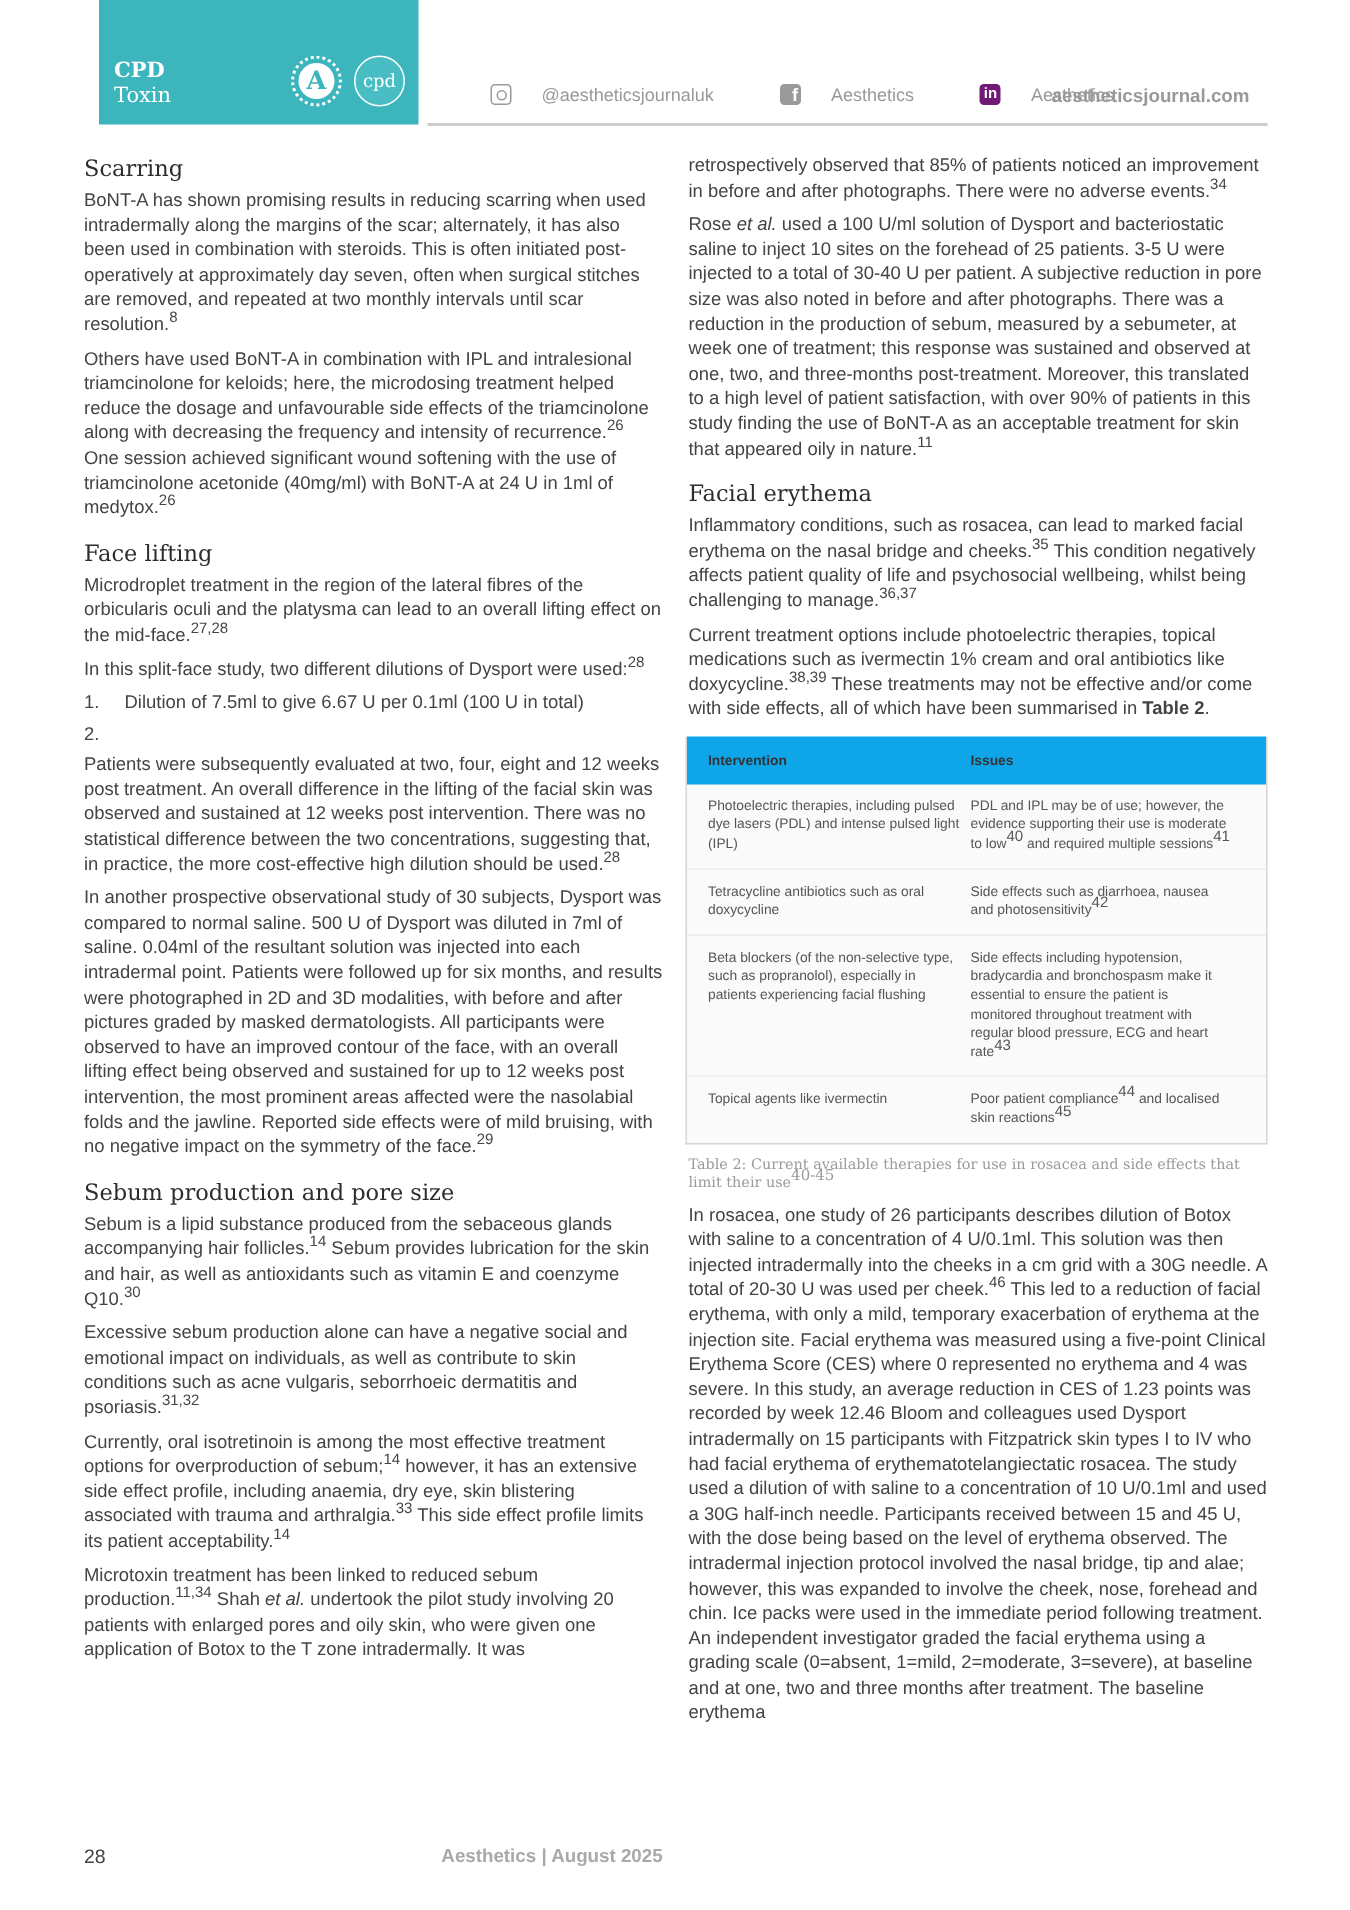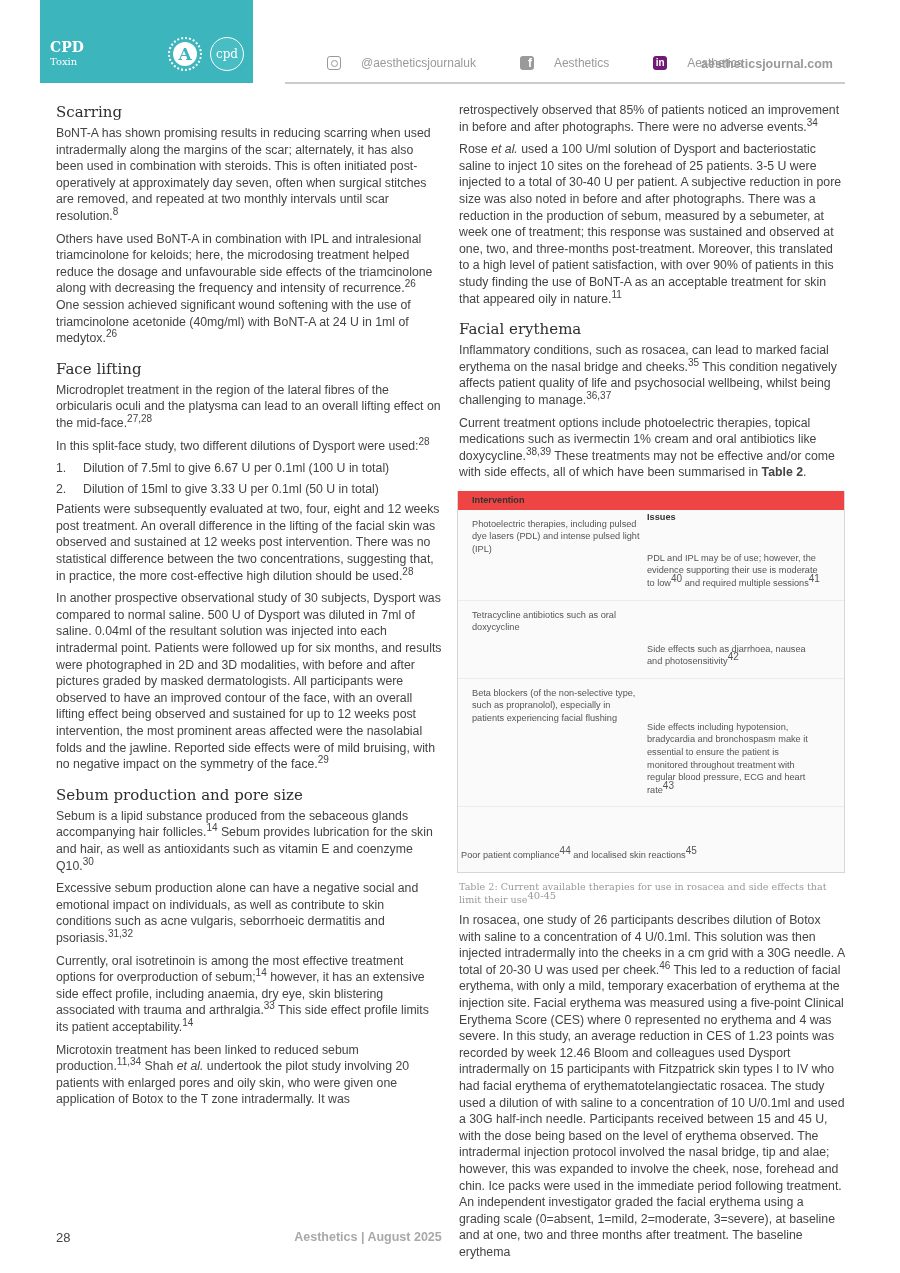"CPD" .cpd-badge { left: 40px -> 66px }
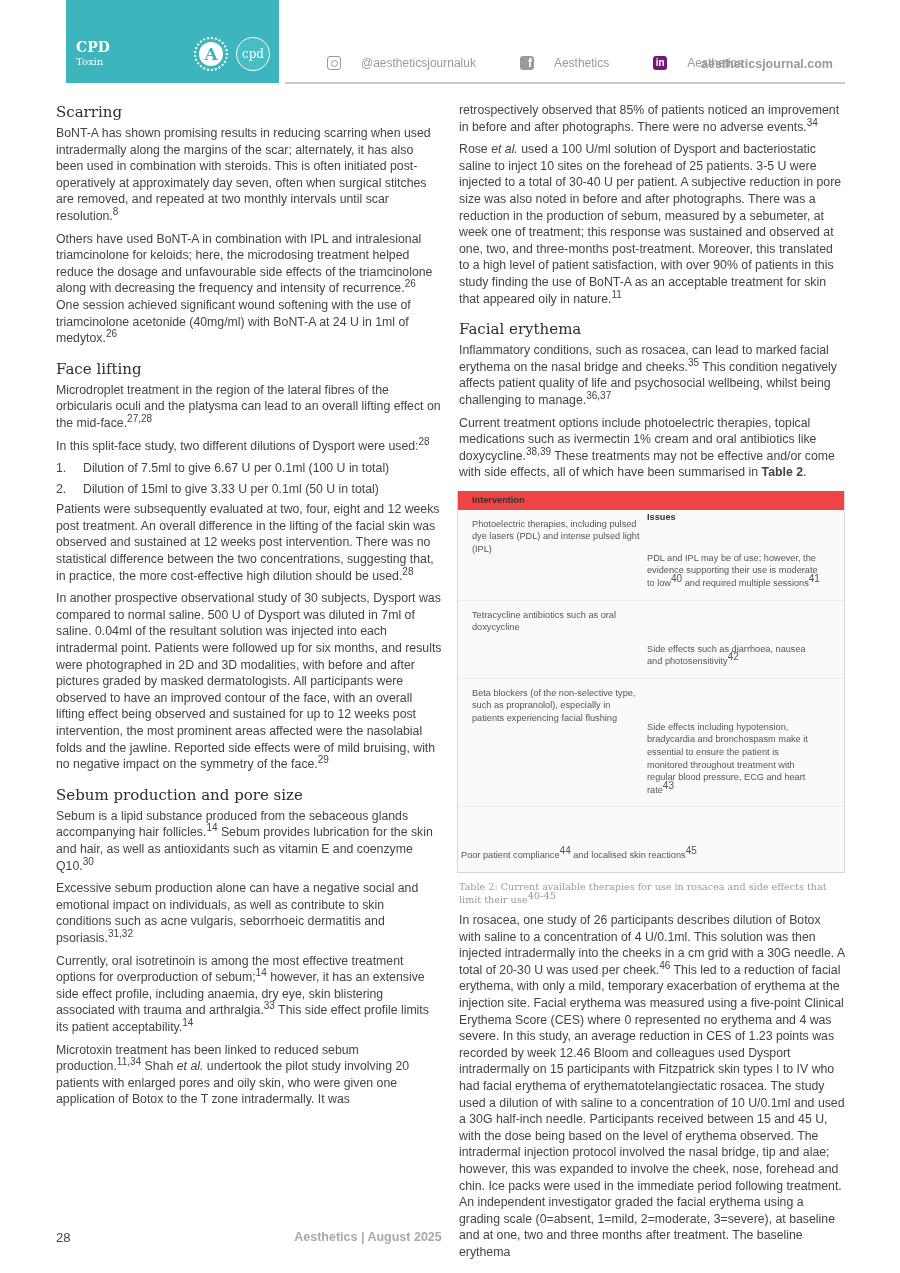"Toxin" .cpd-badge .cpd-sub { font-size: 10px -> 14px }
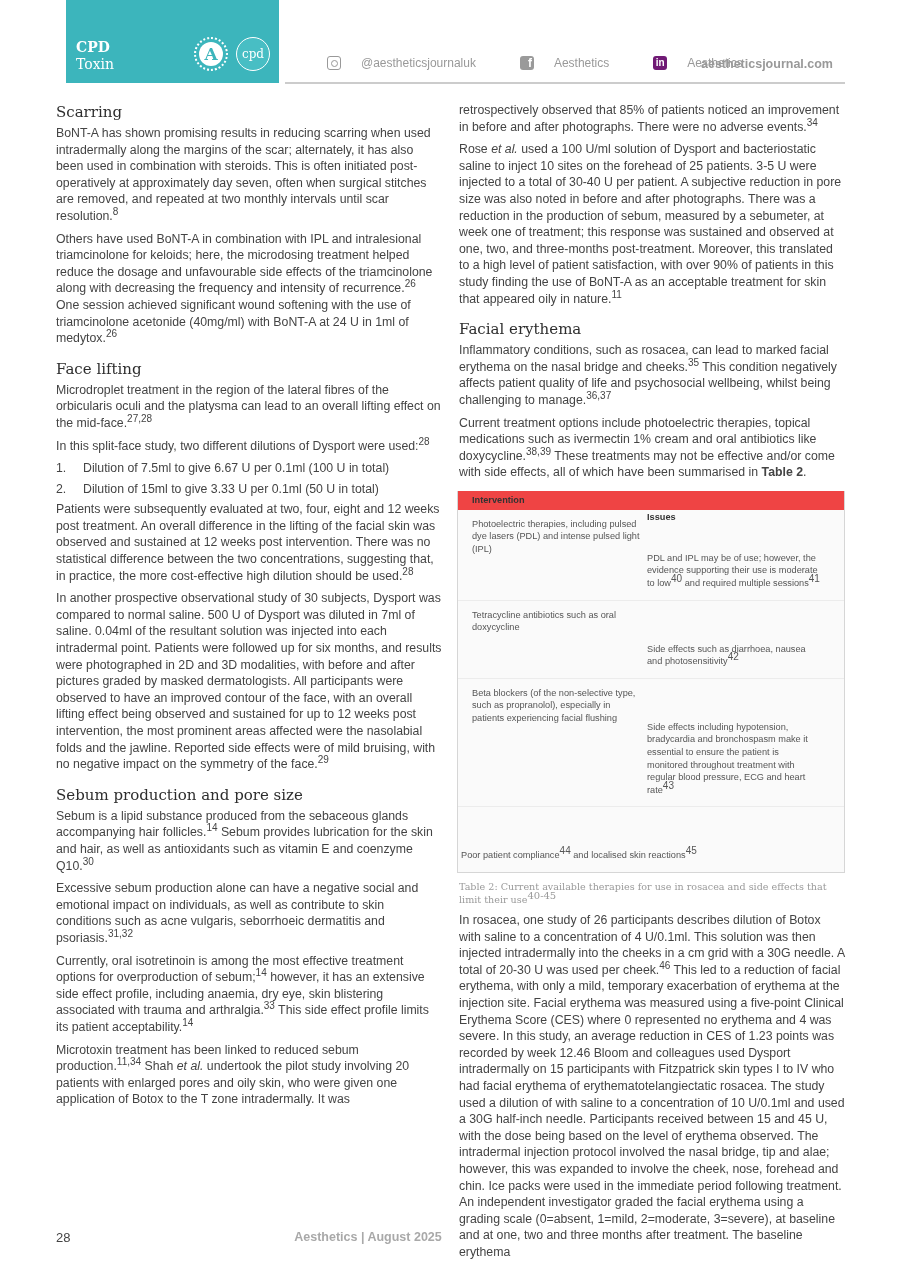"Dilution of 15ml to give" span { html: <span>Dilution of 15ml to give 3.33 U per 0.1ml (50 U in total)</span> -> none }
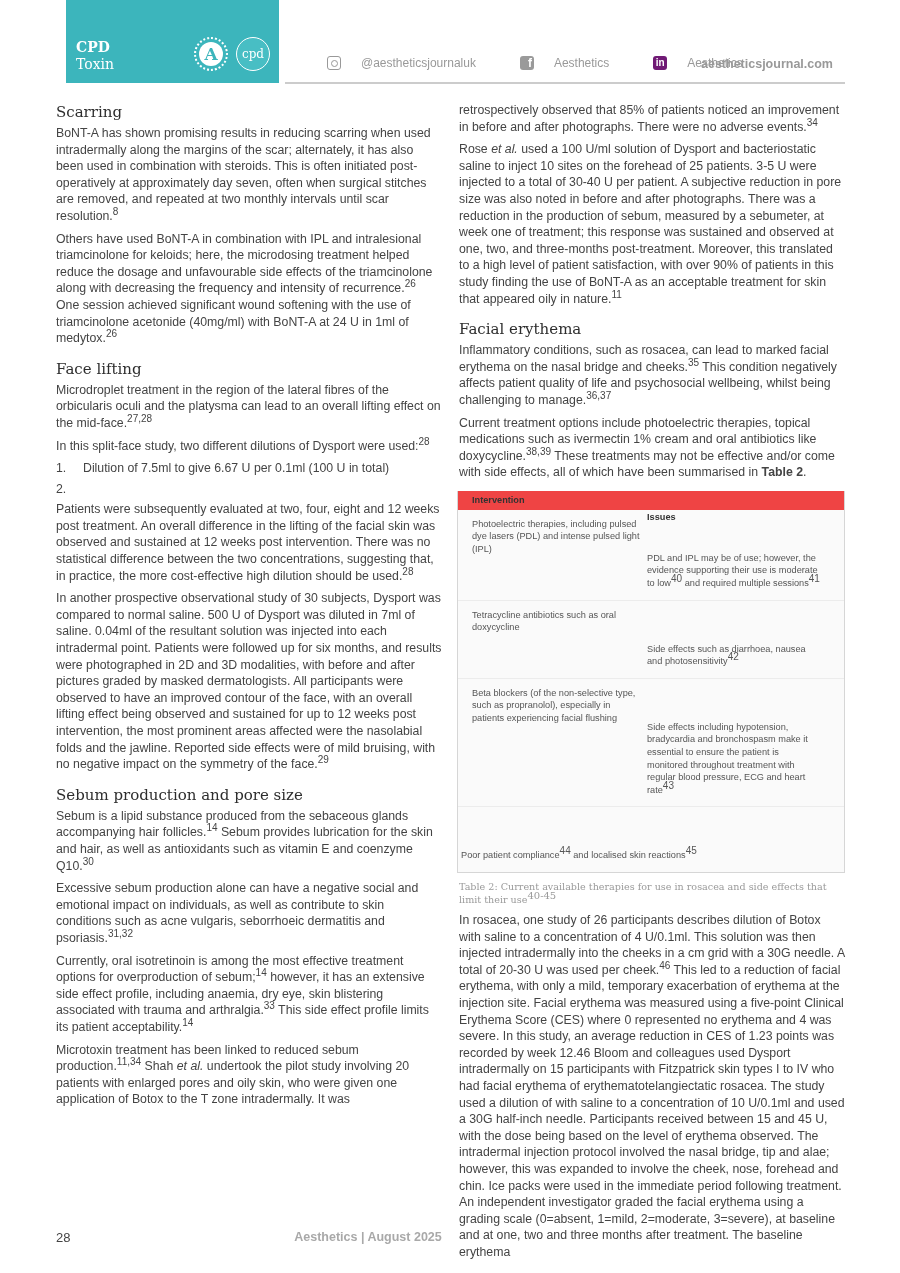"Intervention" .table .thead { background: #ef4444 -> #0ea5e9; height: 19px -> 32px }
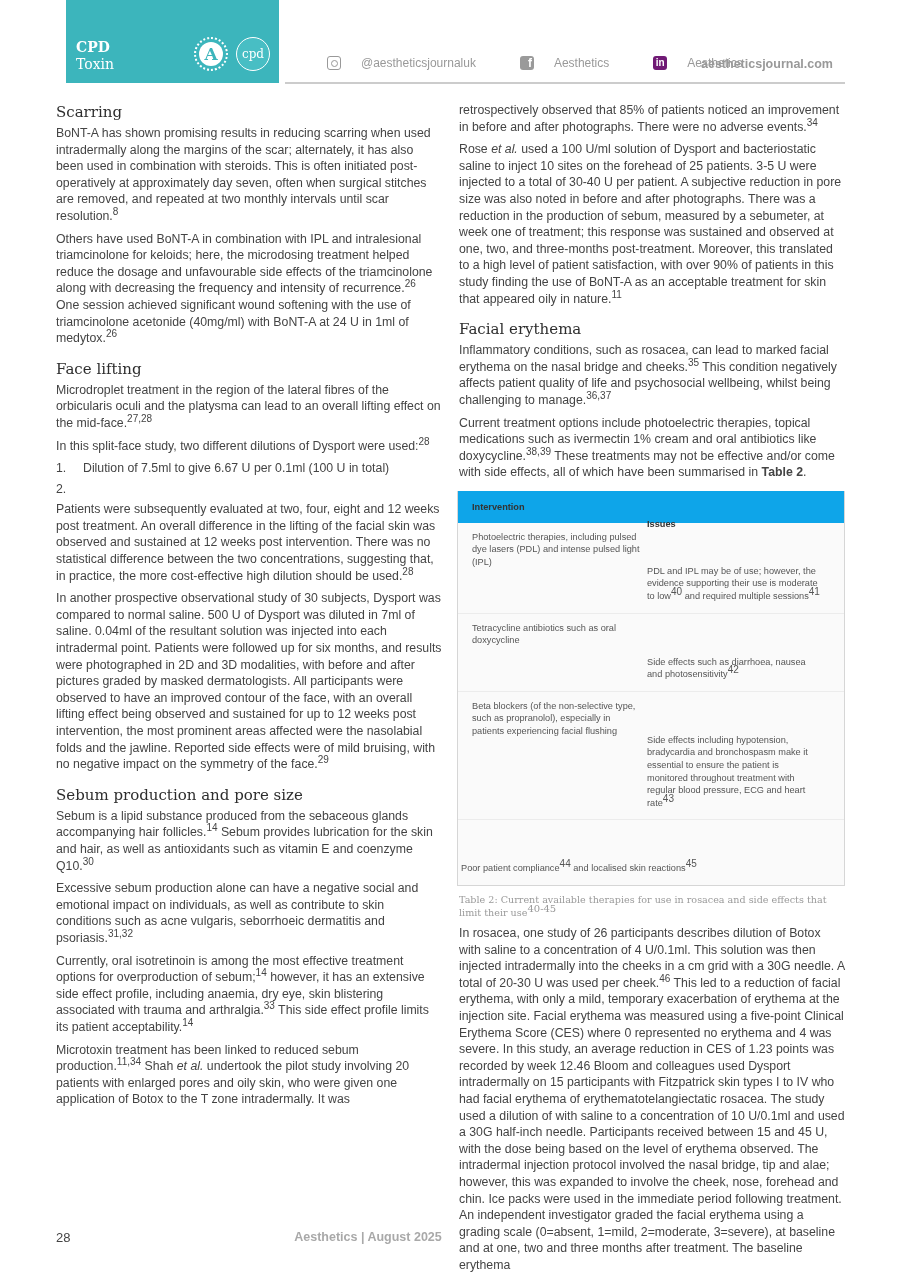"Issues" .table .c2 { margin-top: 34px -> none }
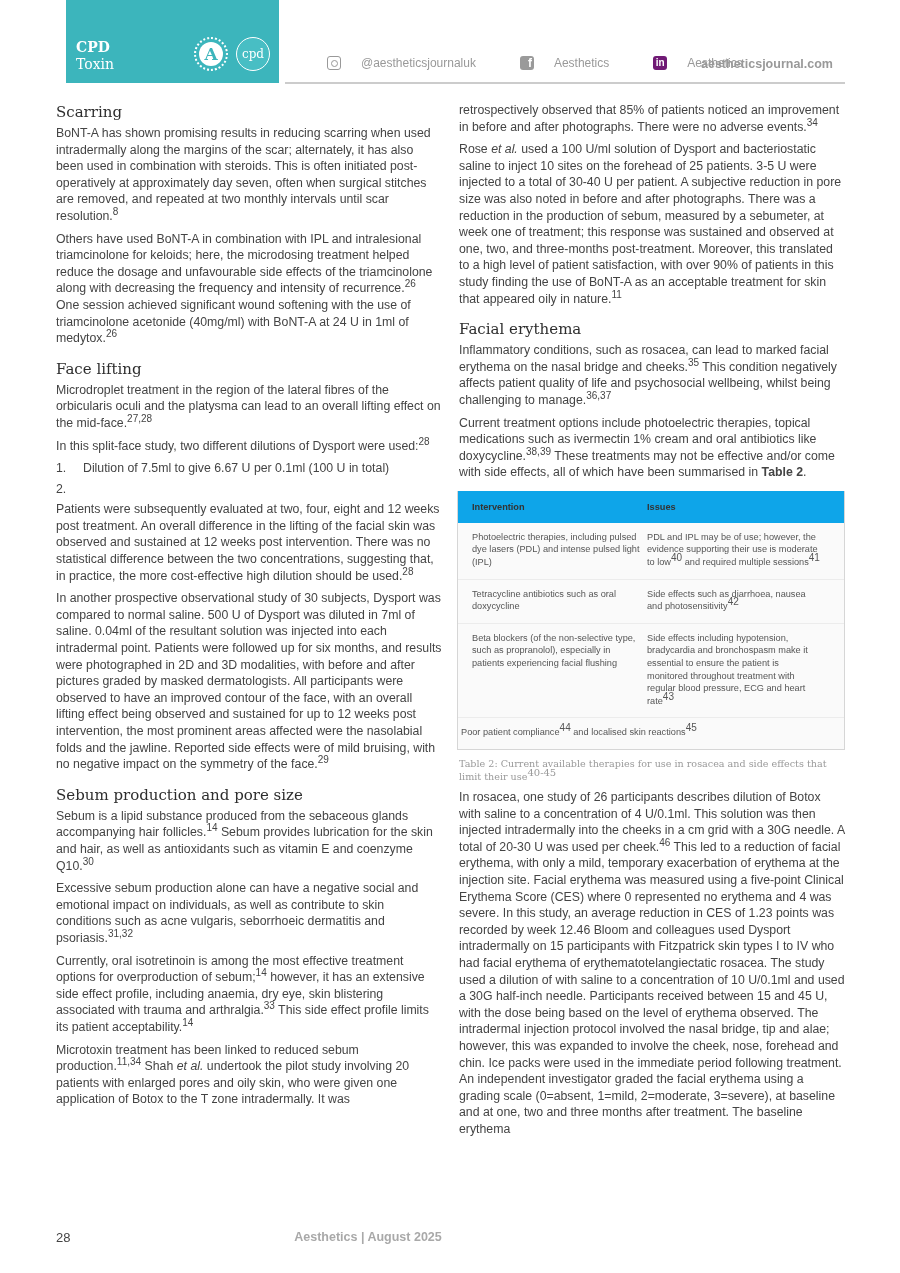"Topical agents like ivermectin" div.c1 { html: none -> <div>Topical agents like ivermectin</div> }
